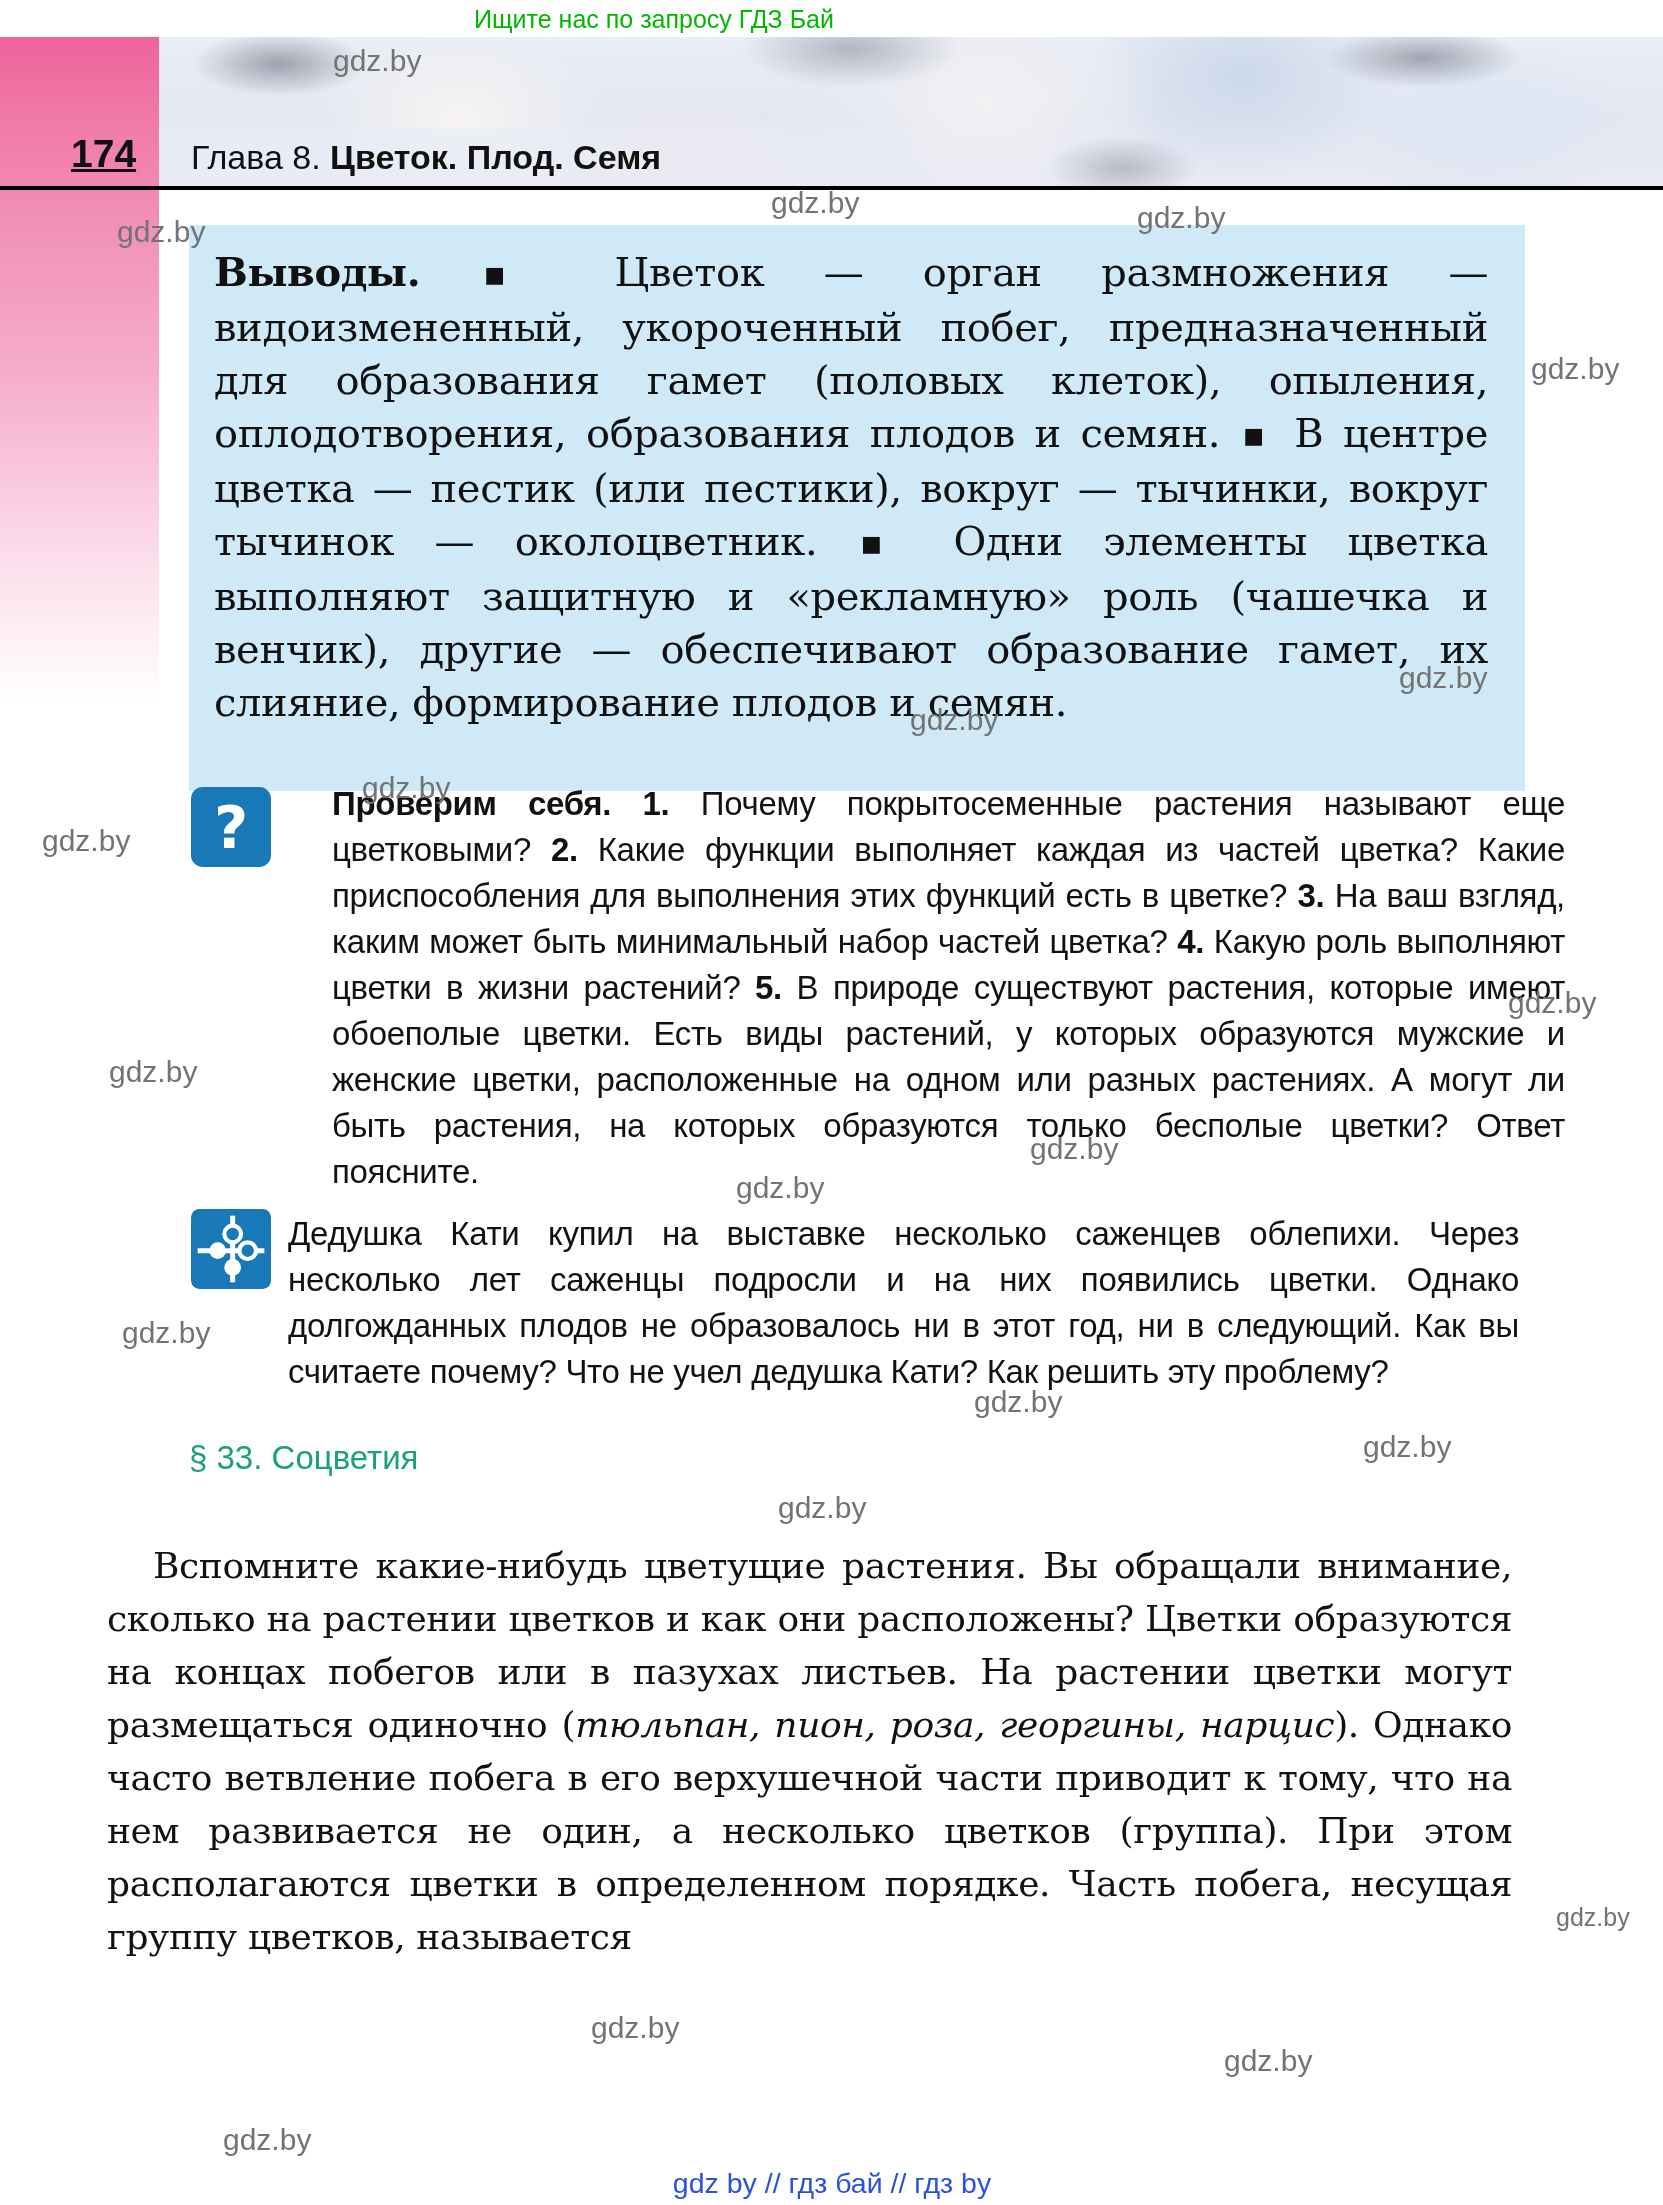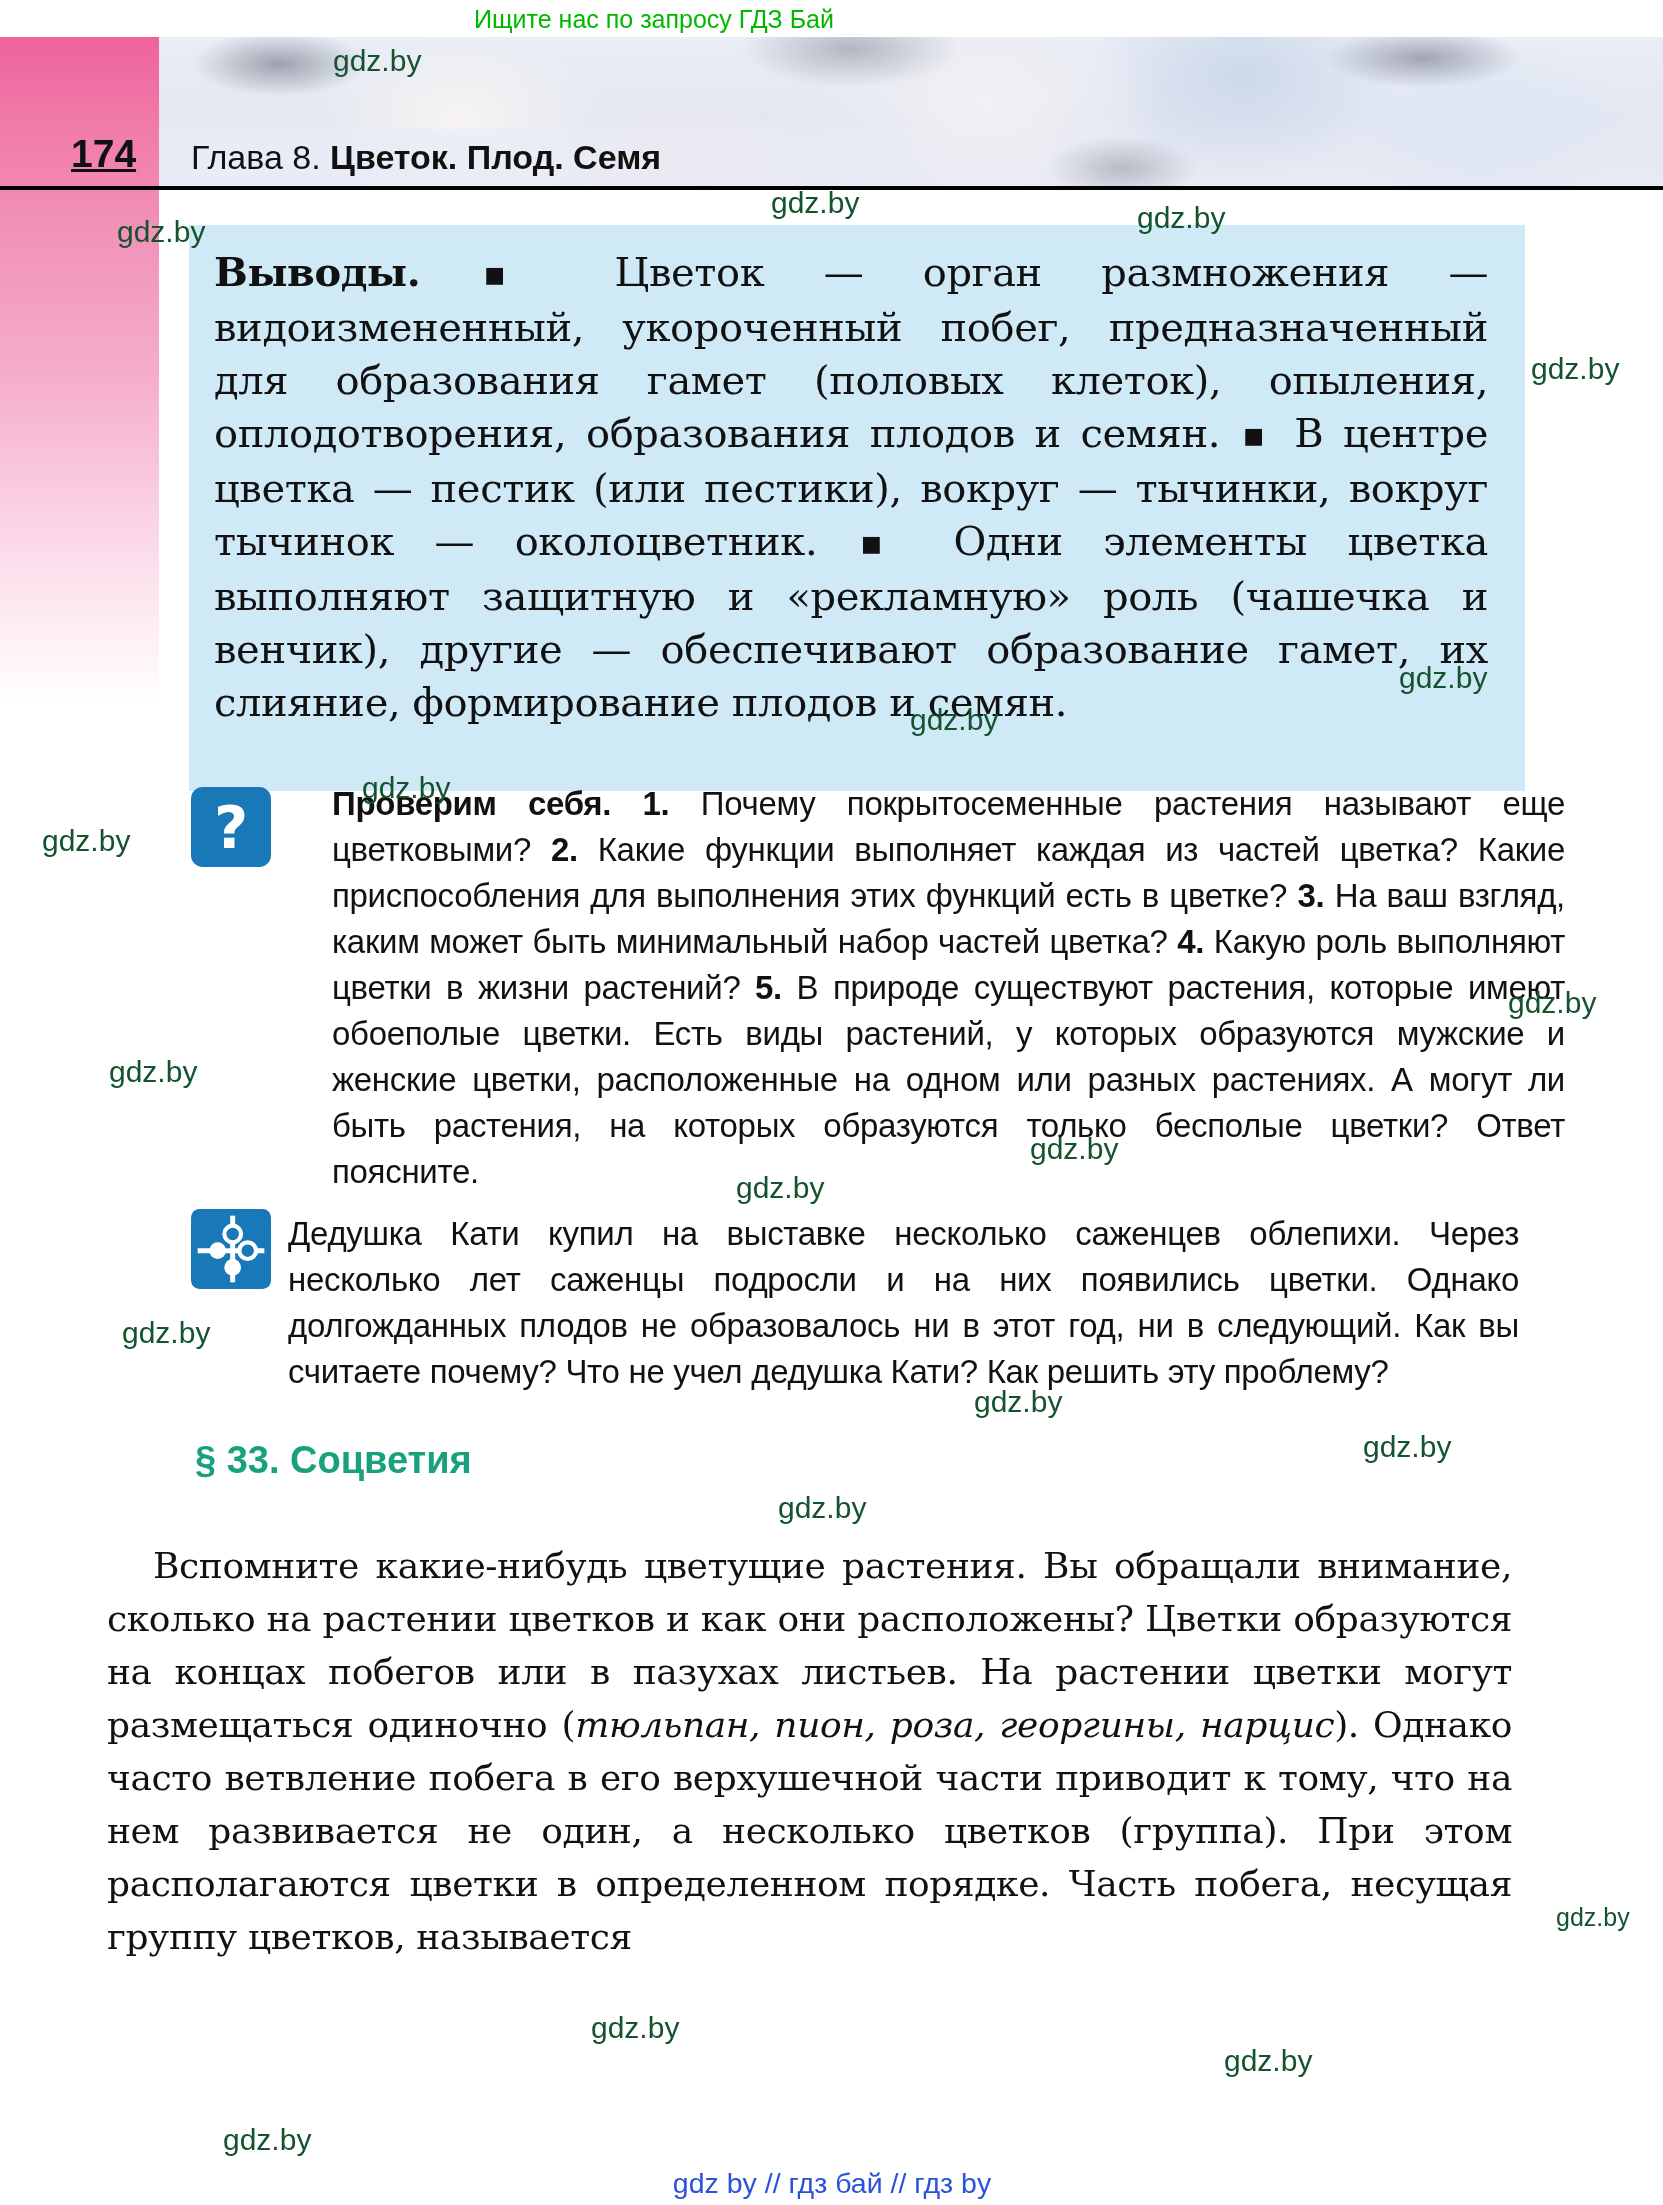"gdz.by" .watermark { color: #14532d -> #737373 }
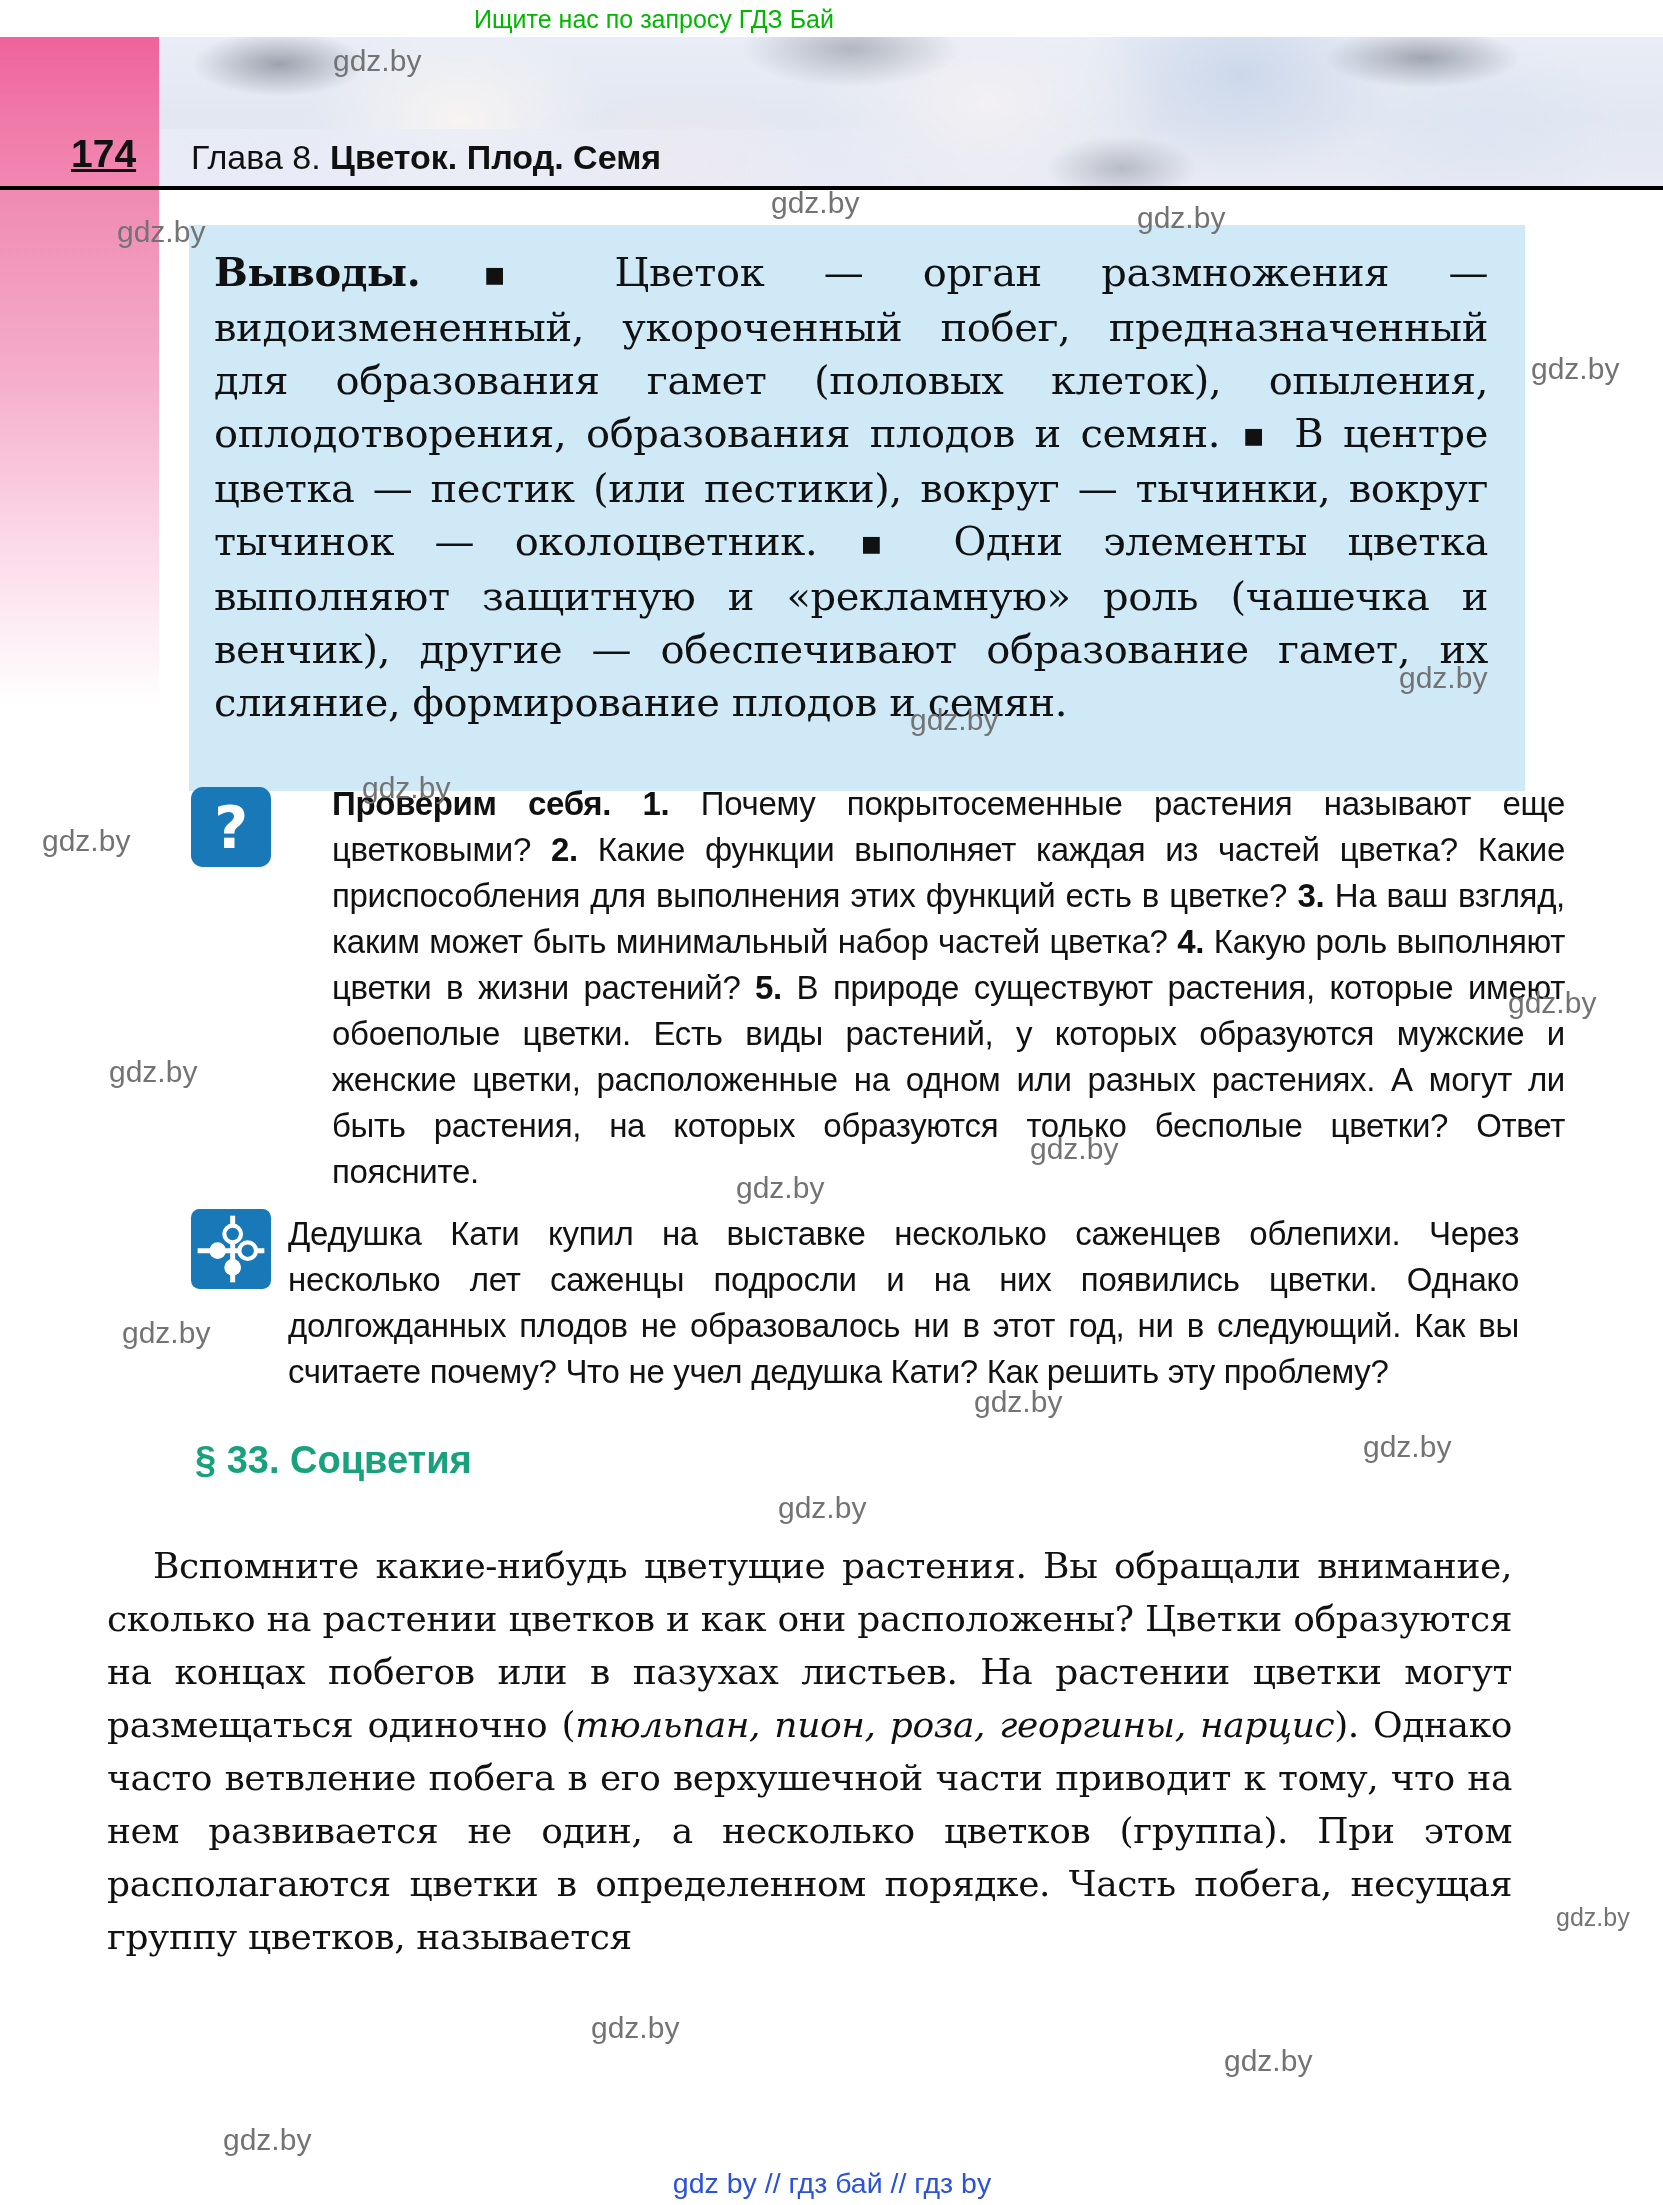"§ 33. Соцветия" .section-heading { font-size: 38px -> 33px; font-weight: bold -> normal; left: 195px -> 189px }
